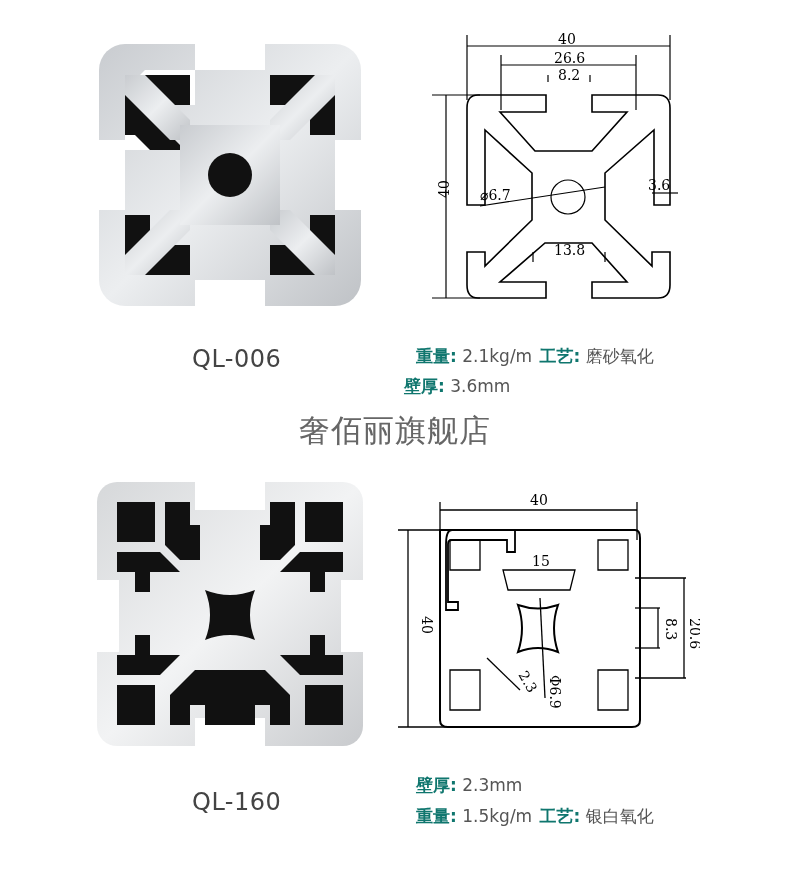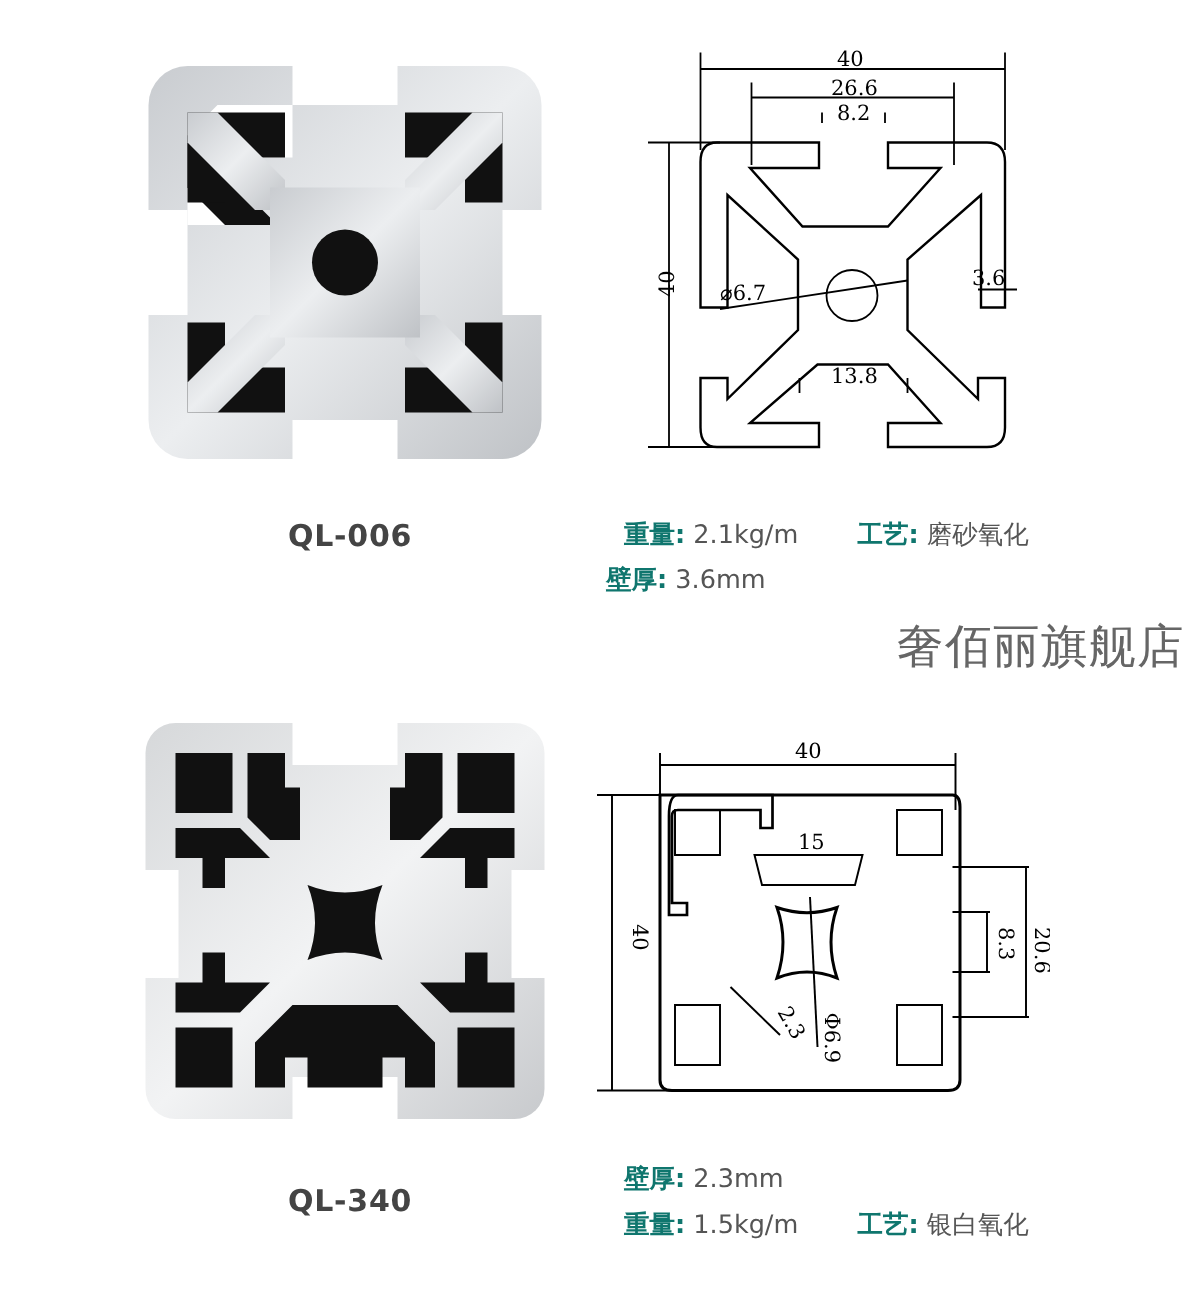"QL-006" .model { font-size: 20px -> 24px; font-weight: bold -> normal }
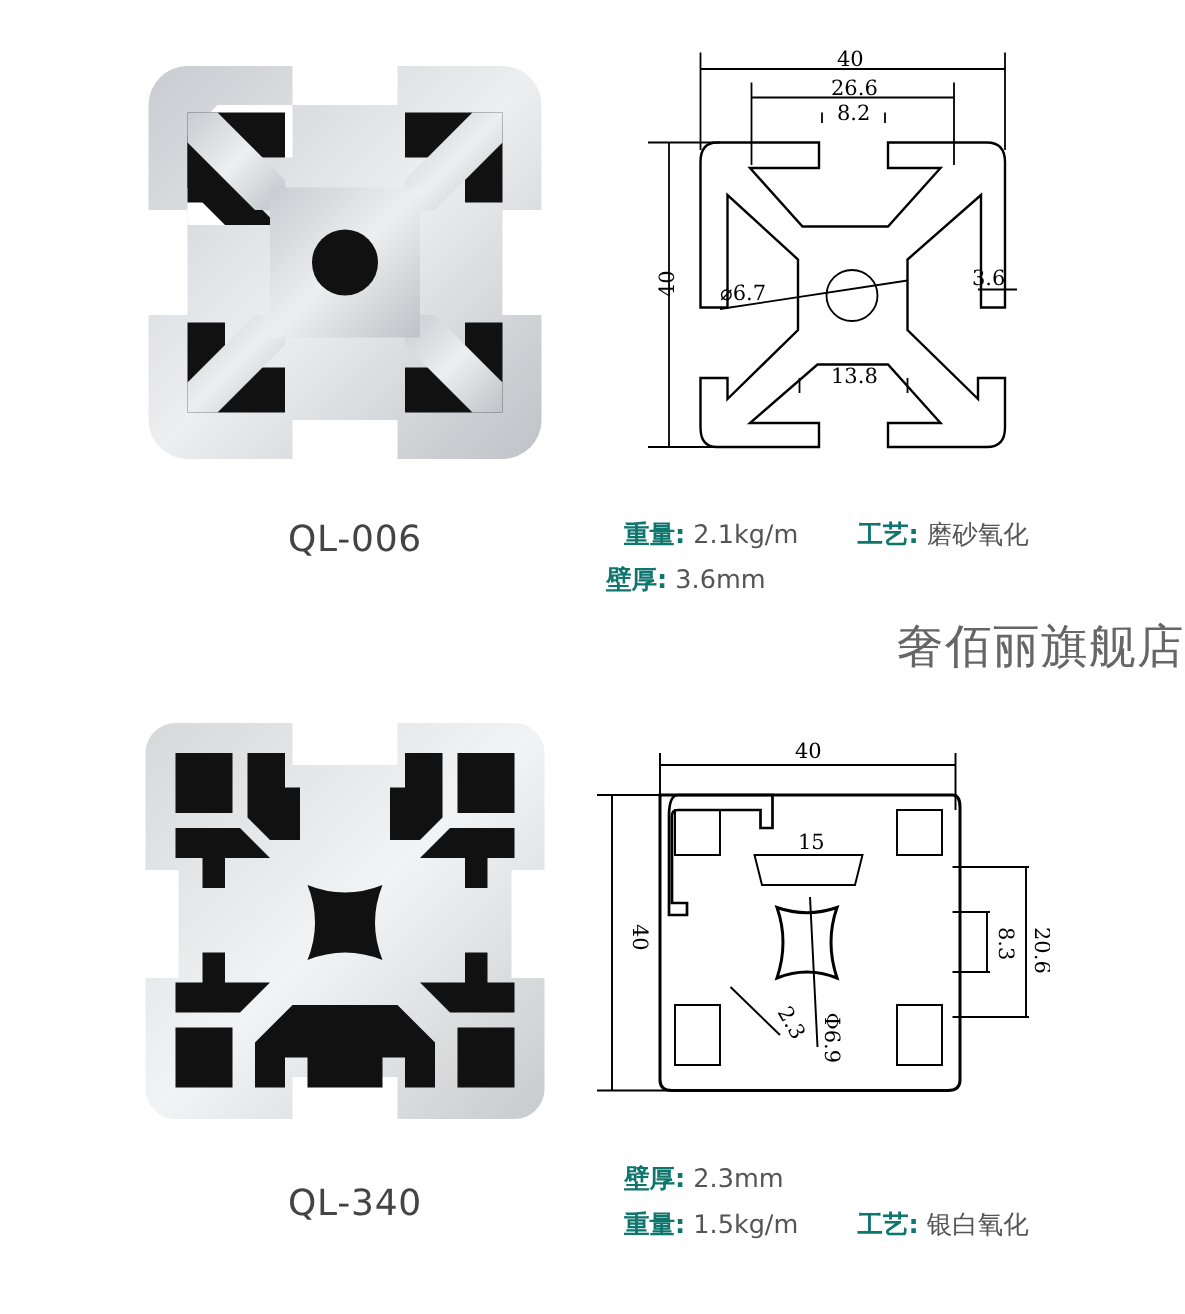"2.1kg/m" .spec .val { margin-right: 34px -> 2px }
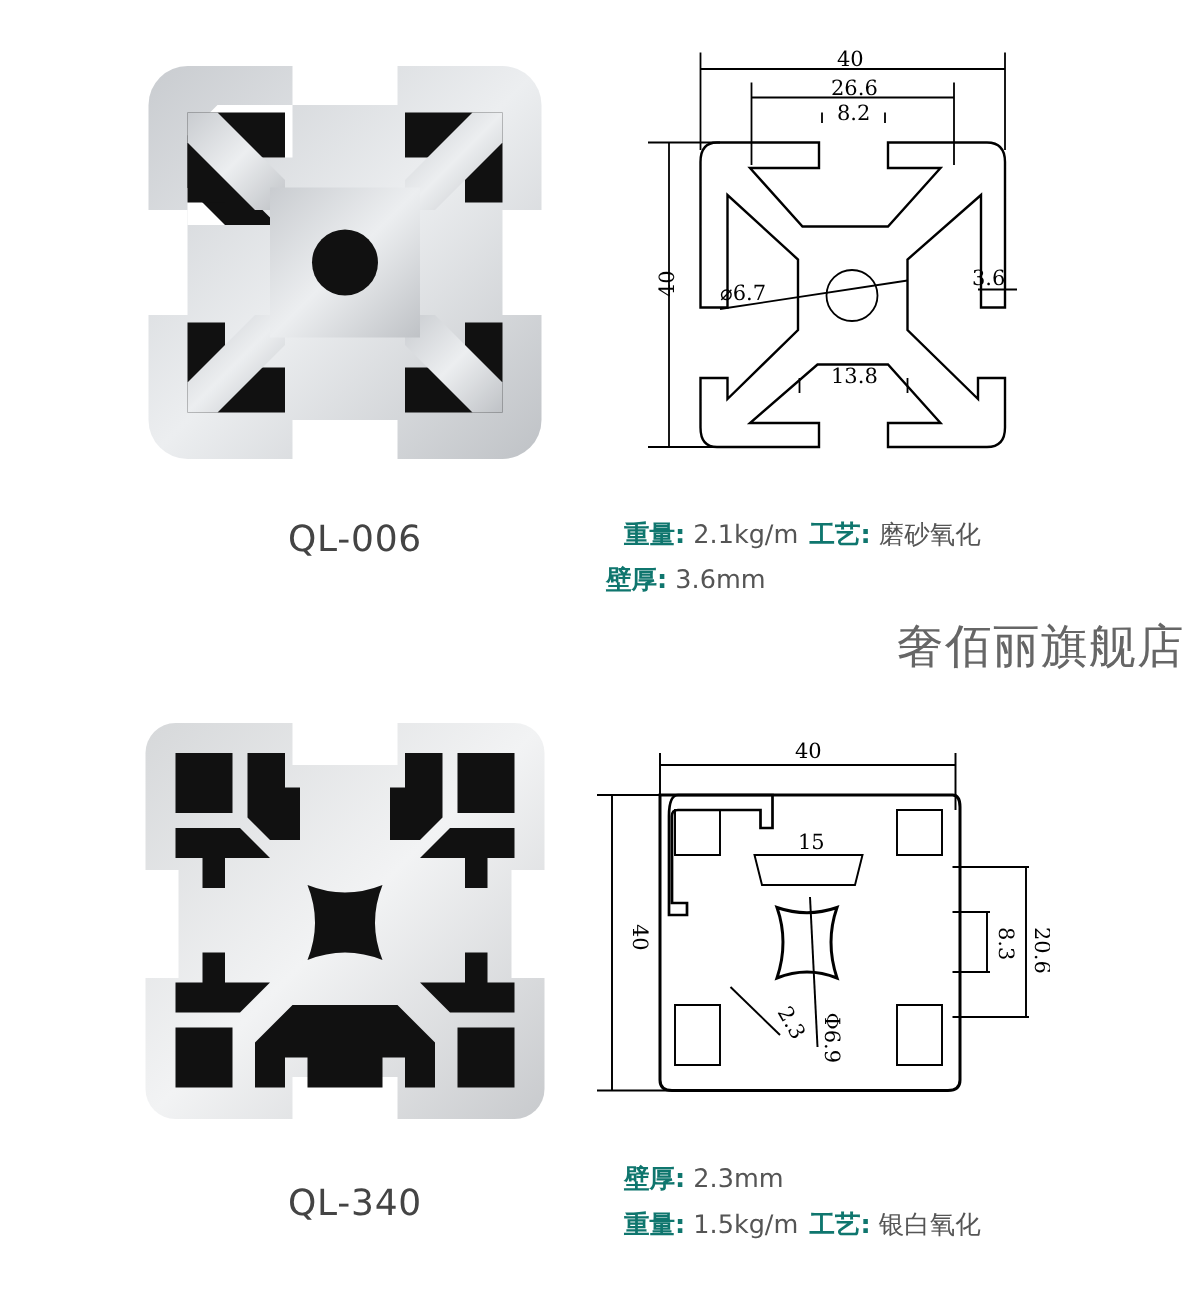"奢佰丽旗舰店" .store { text-align: right -> center }
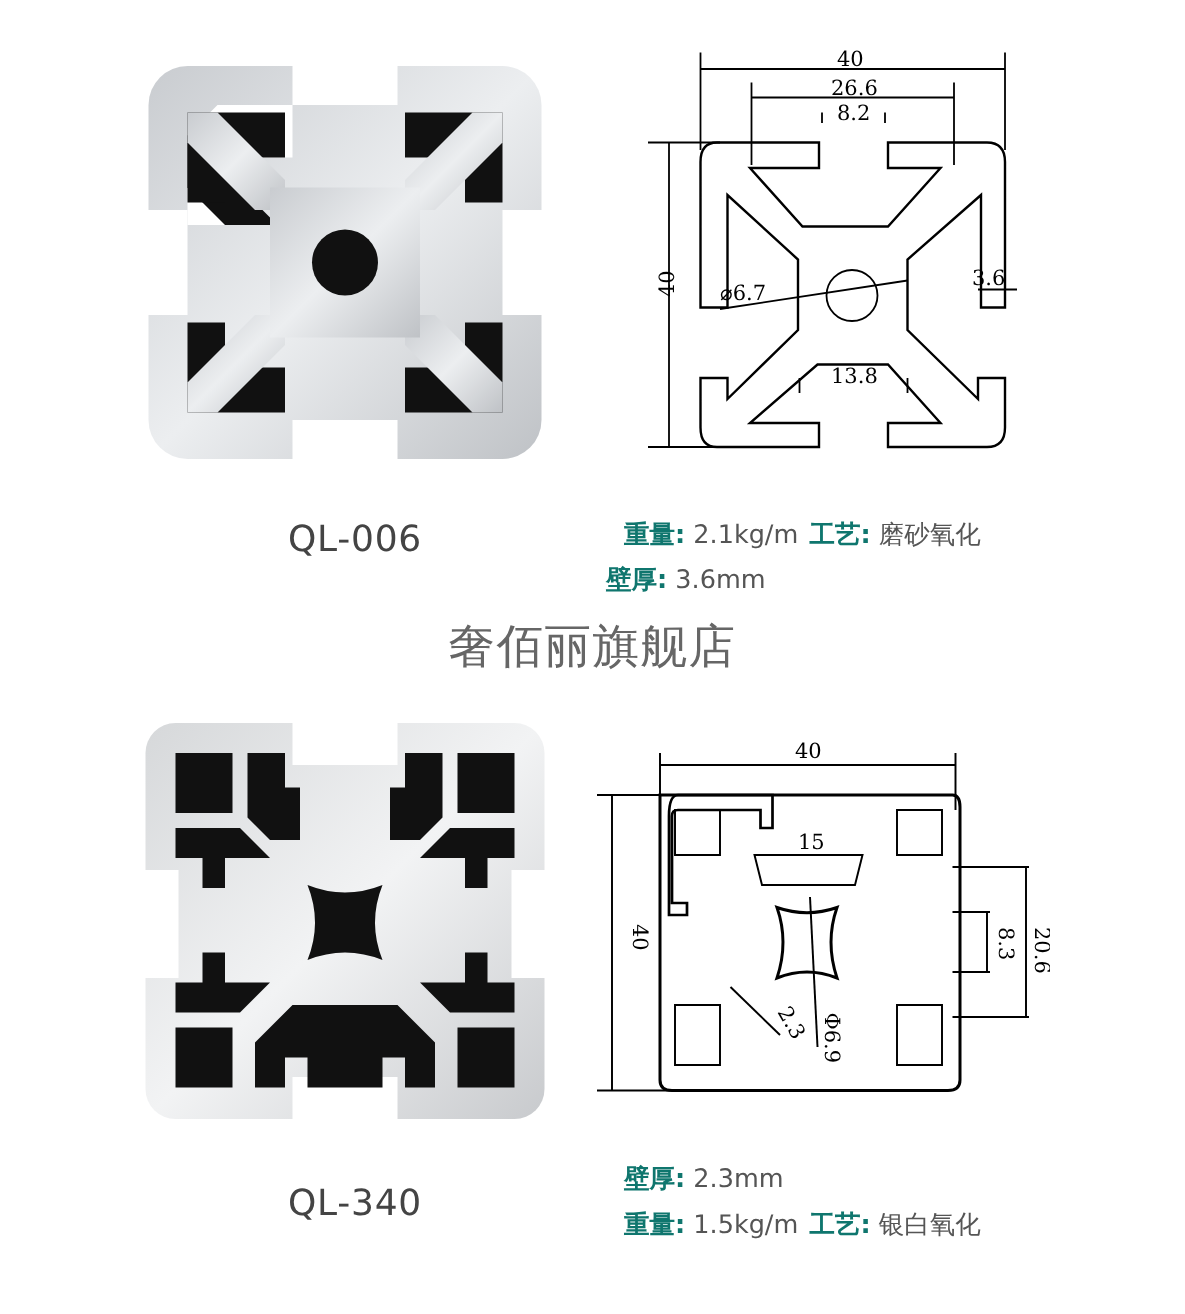"QL-340" div.model { text: QL-340 -> QL-160 }
